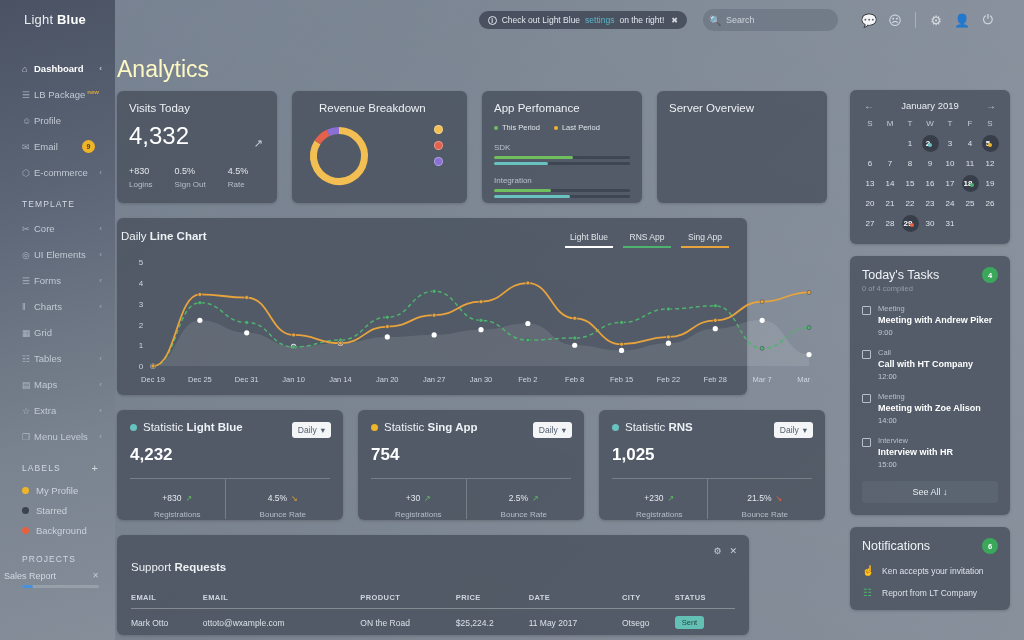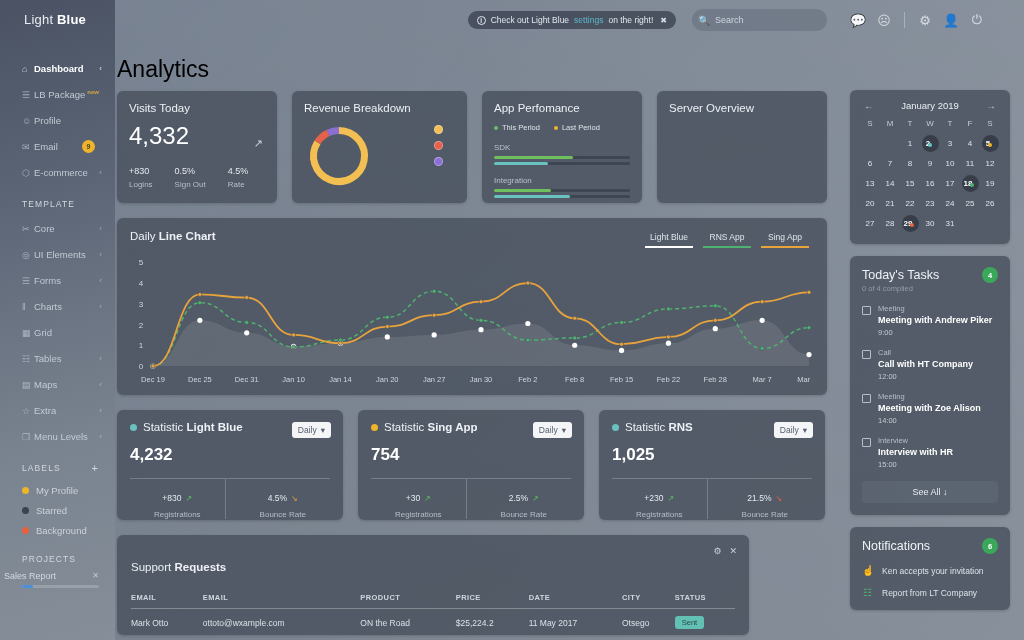"Check out Light Blue" #header { right: 16px -> 5px }
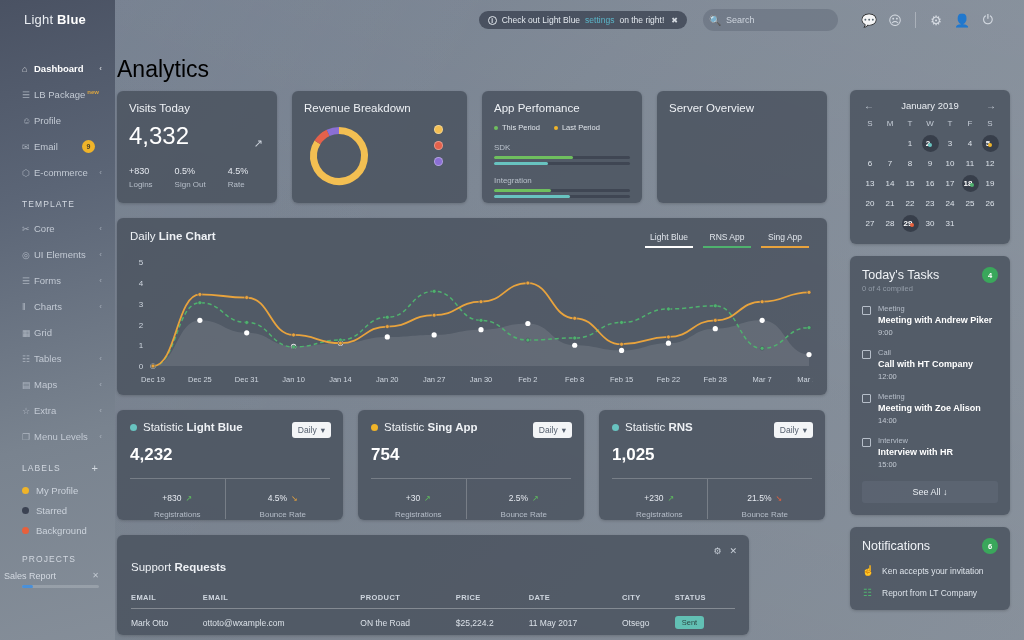"Analytics" .page-title { color: #000000 -> #fef9c3 }
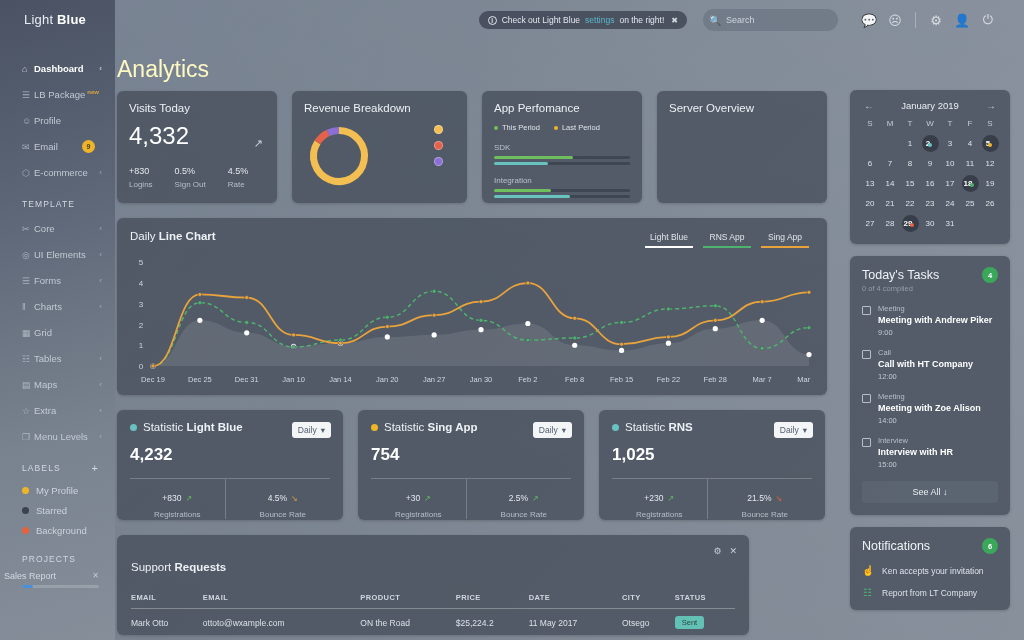"Revenue Breakdown" .c-revenue { padding: 11px 12px -> 11px 27px }
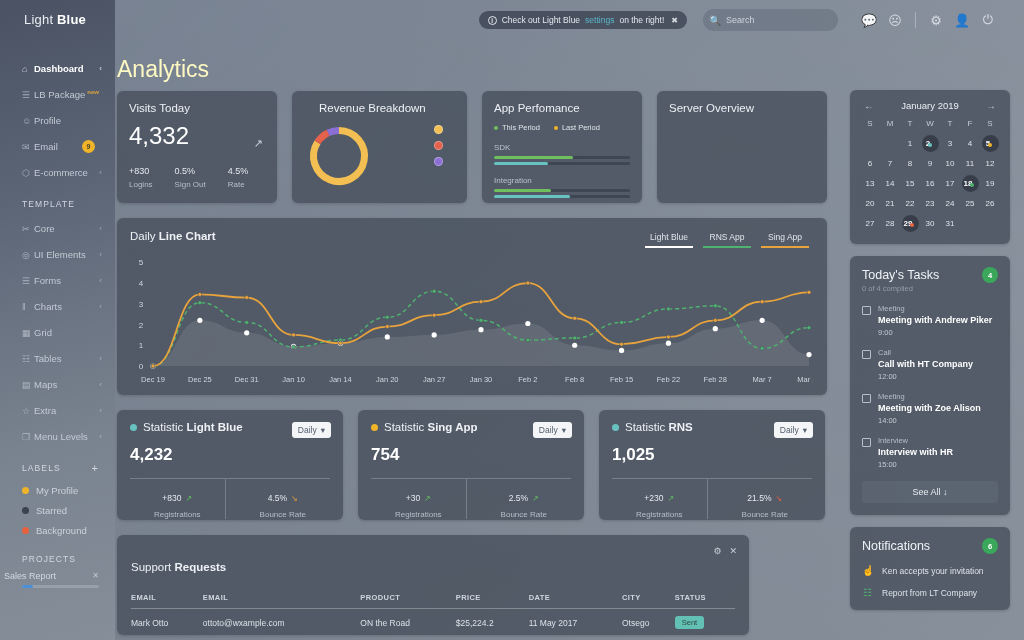"Daily Line Chart" .c-chart { padding: 12px 13px 8px -> 12px 4px 8px; width: 710px -> 630px }
